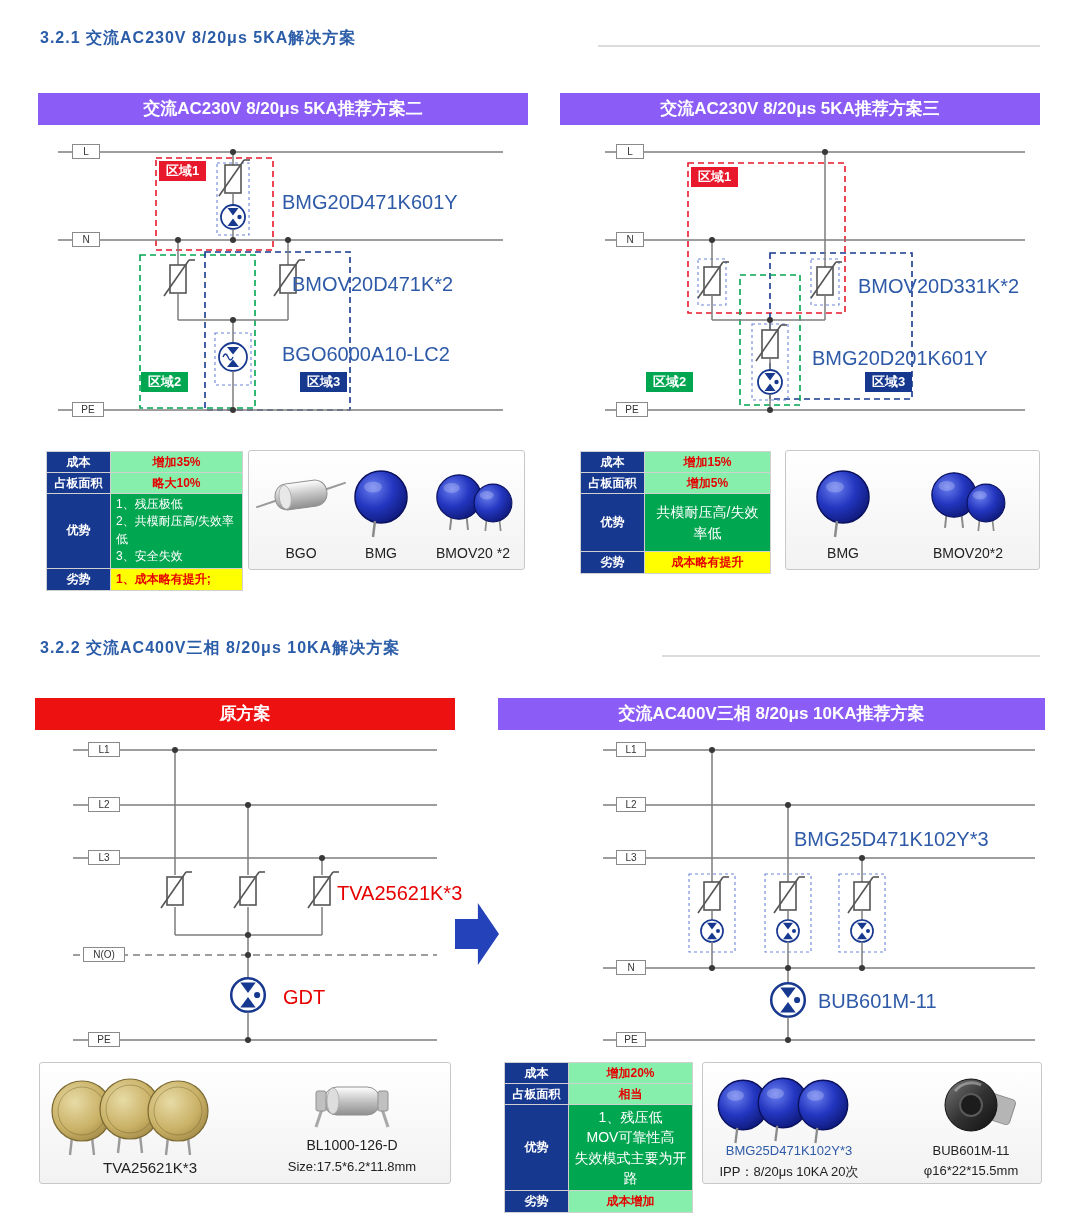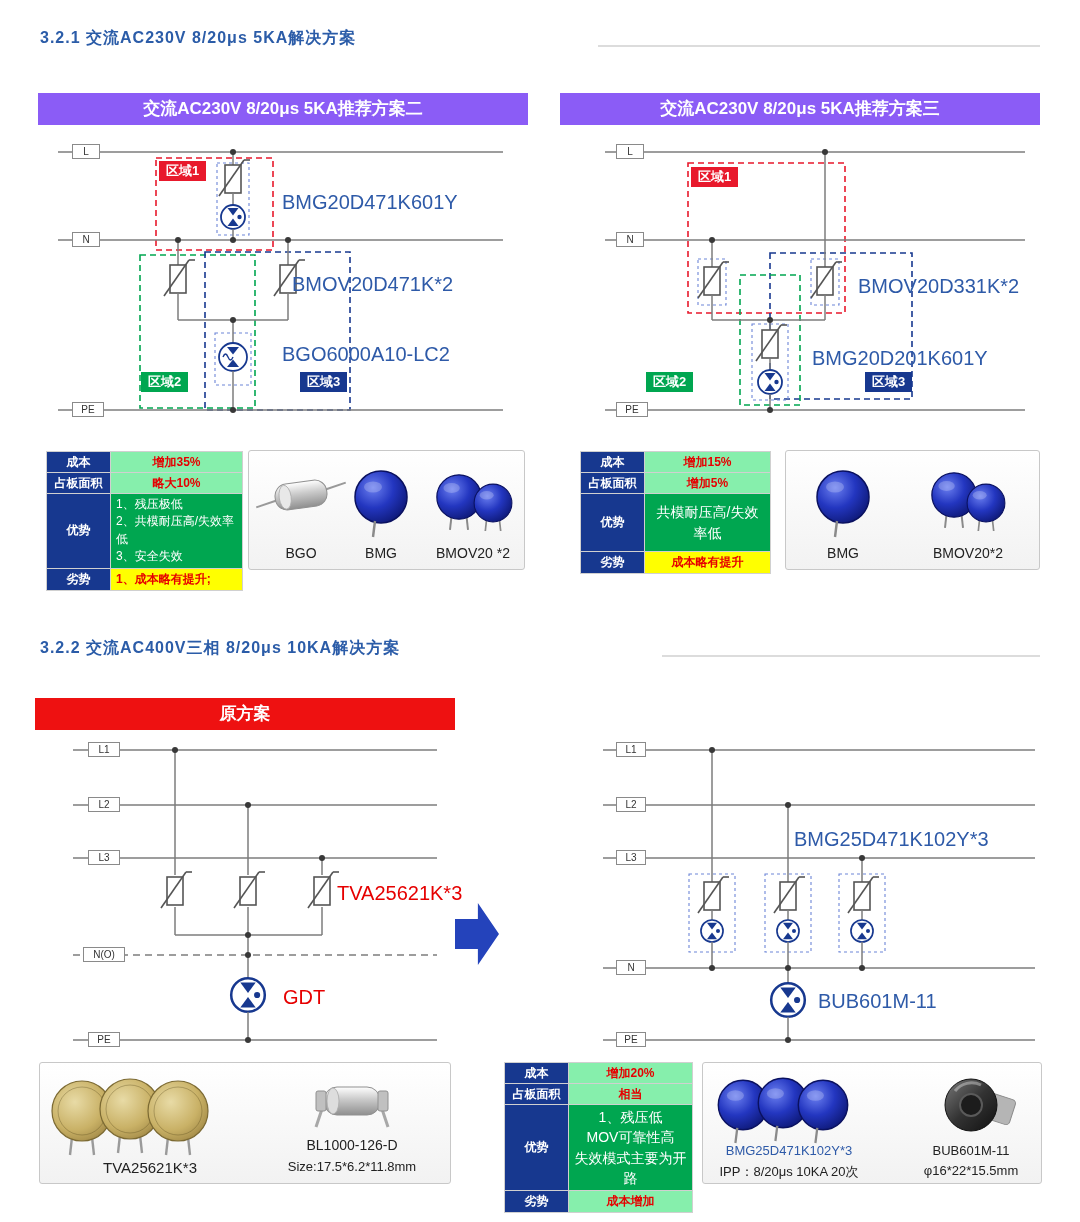"交流AC400V三相 8/20μs 10KA推荐方案" div.phead { html: none -> <div>交流AC400V三相 8/20μs 10KA推荐方案</div> }
